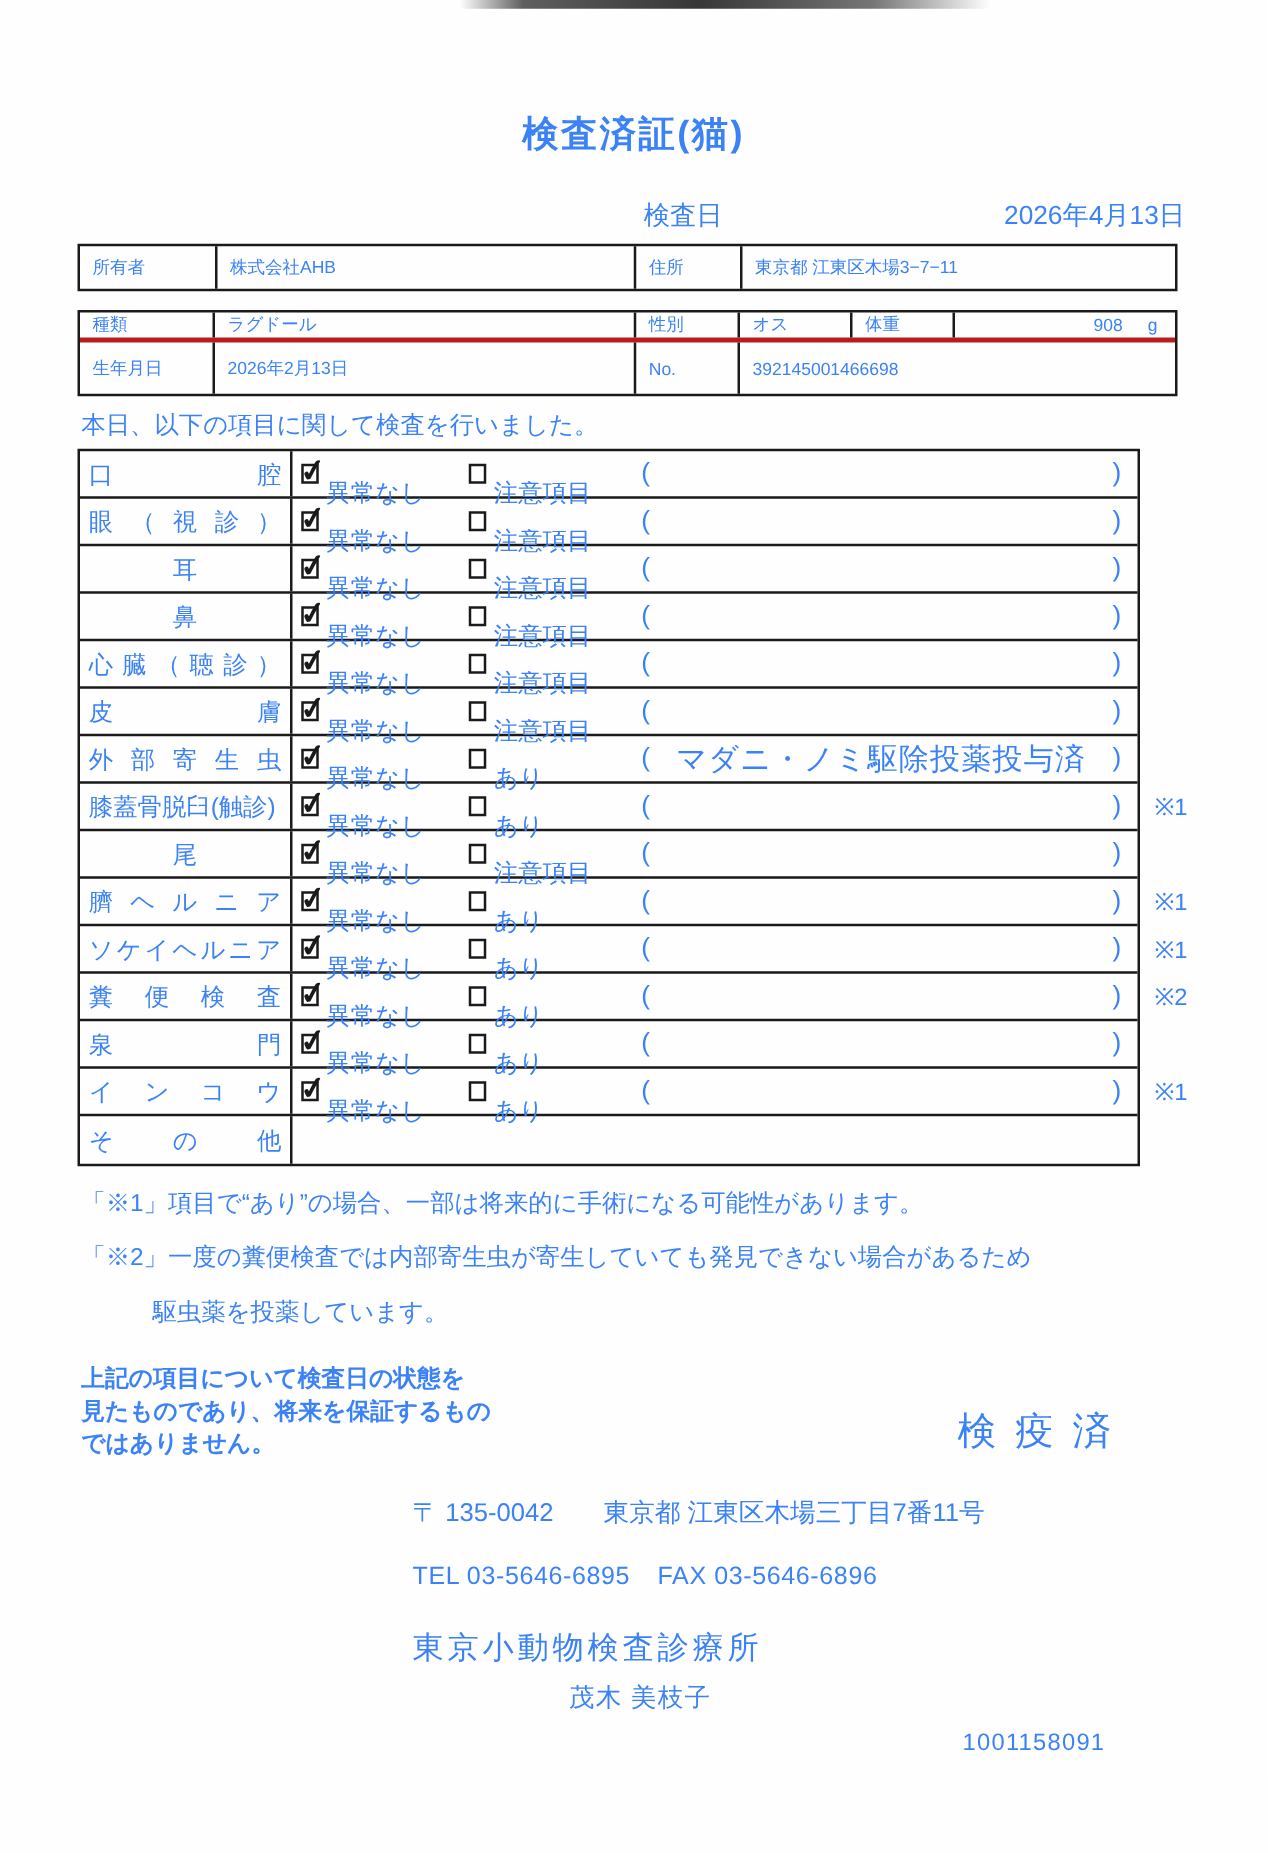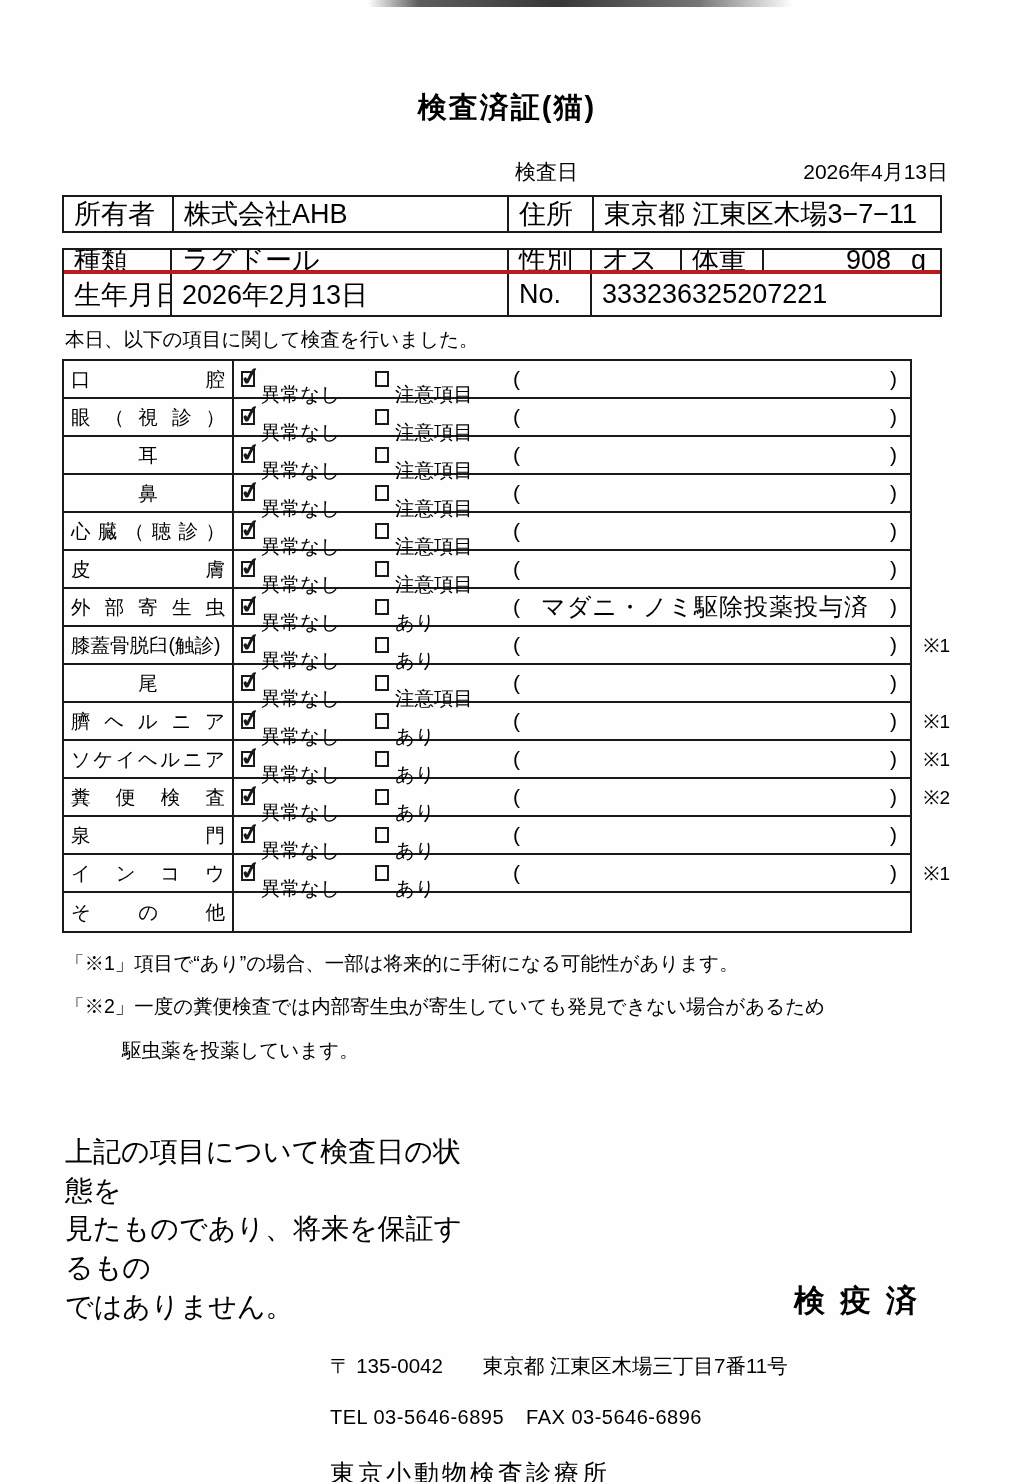"検査済証(猫)" .page { color: #000000 -> #3b82f6 }
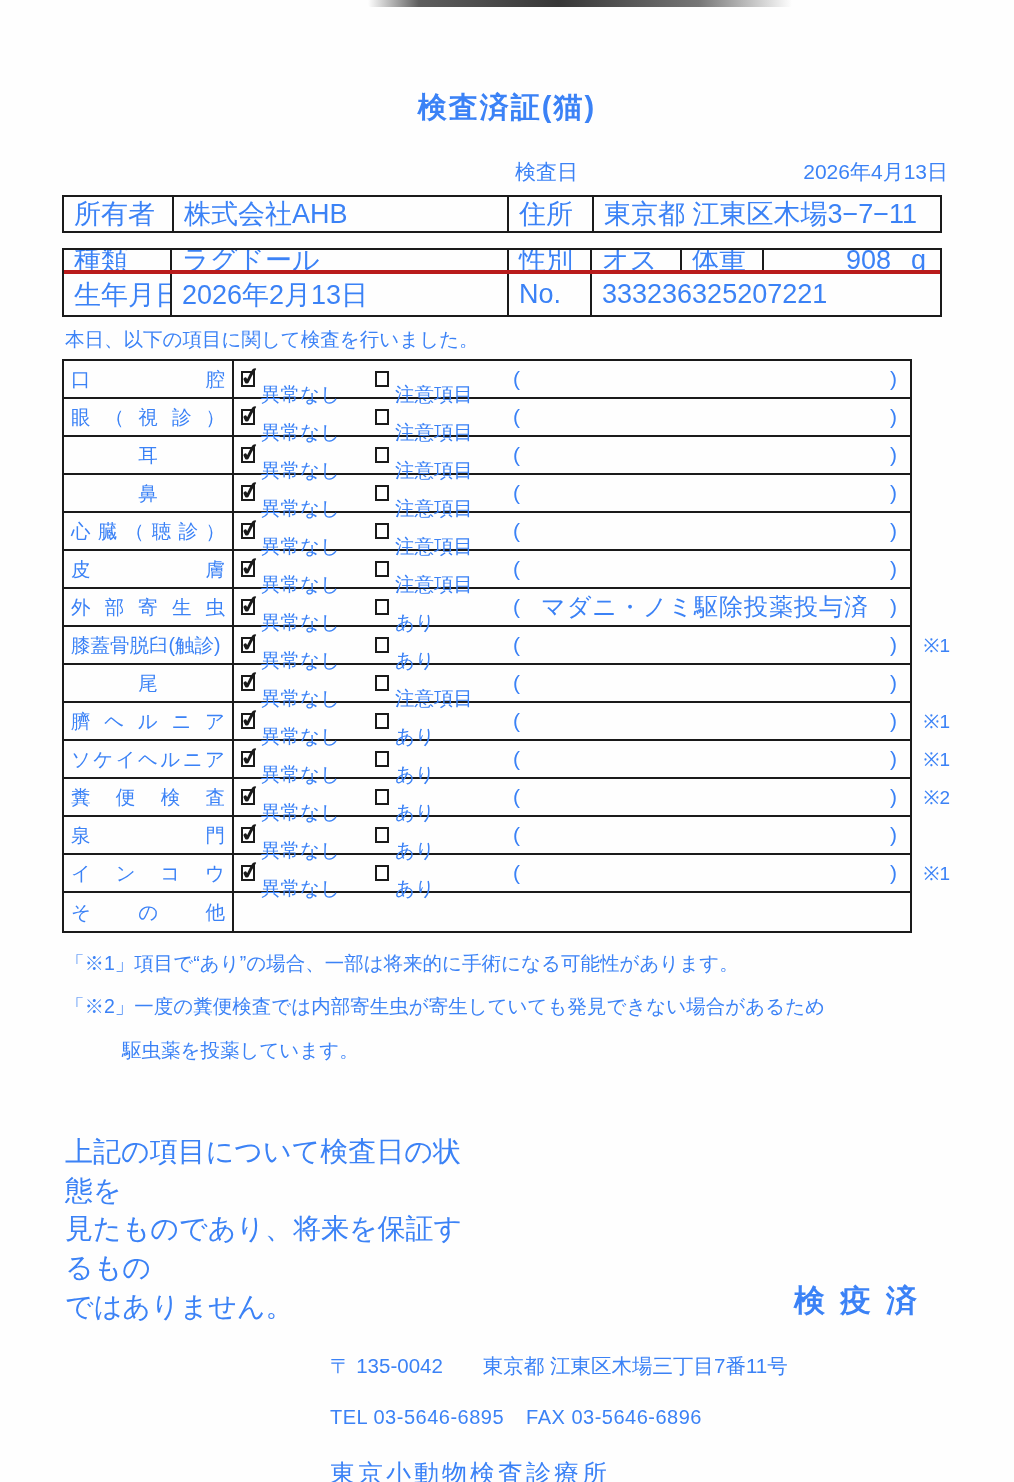"所有者" .cell { font-size: 27px -> 14px }
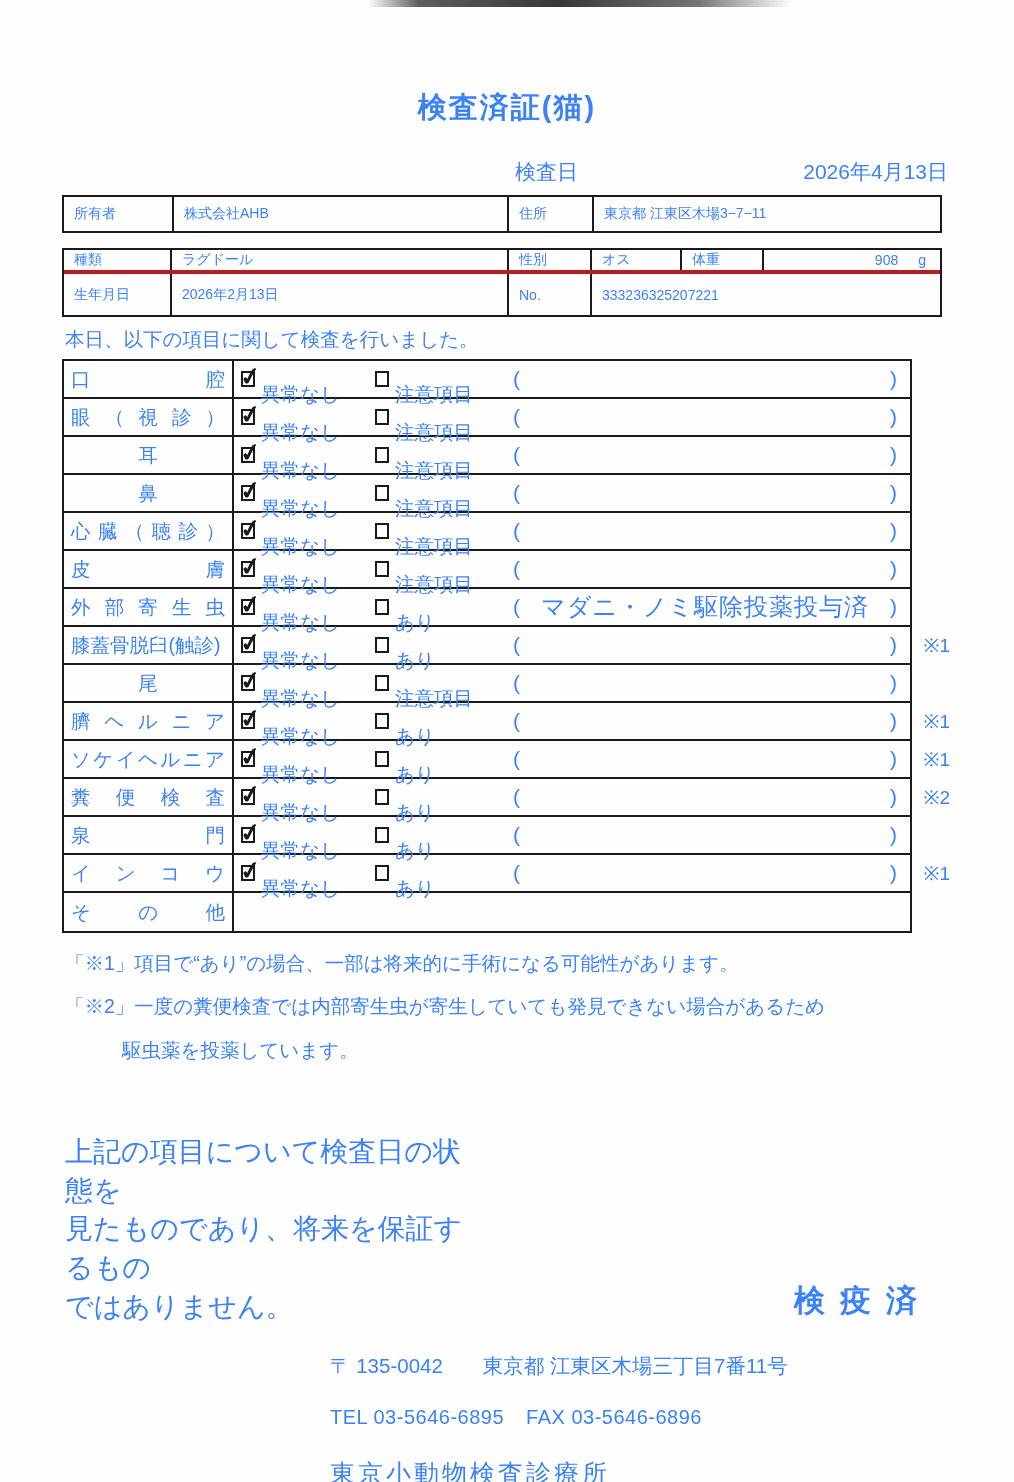"333236325207221" div.cell { text: 333236325207221 -> 392145001466698 }
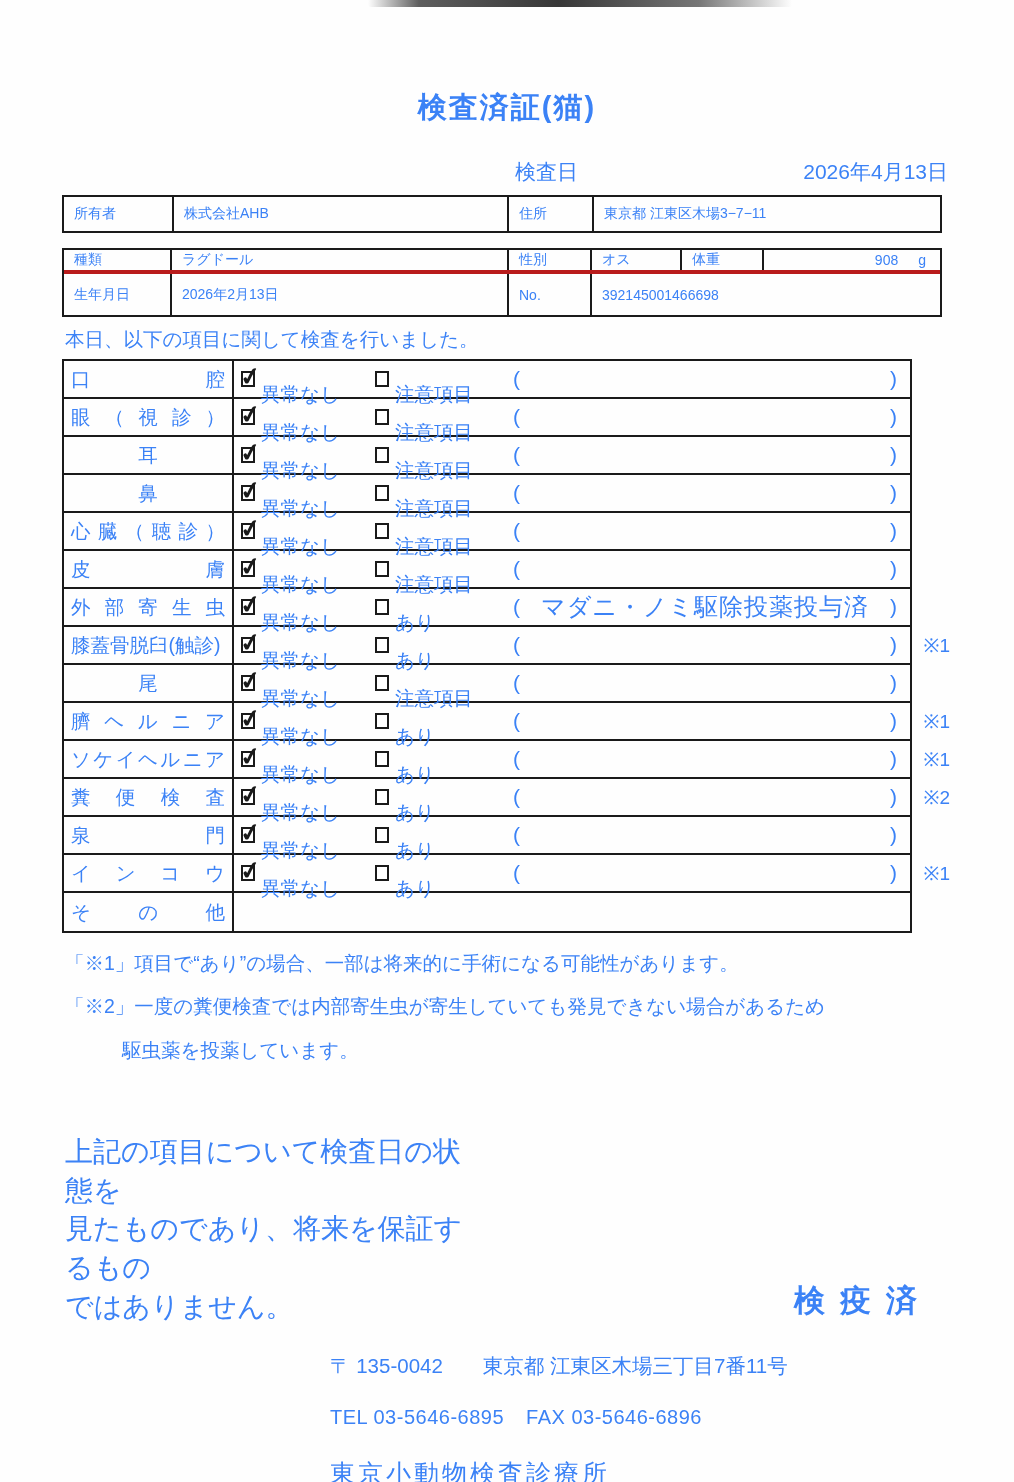"上記の項目について検査日の状態を" .disclaimer { font-size: 28px -> 19px; font-weight: normal -> bold; margin-top: 42px -> none }
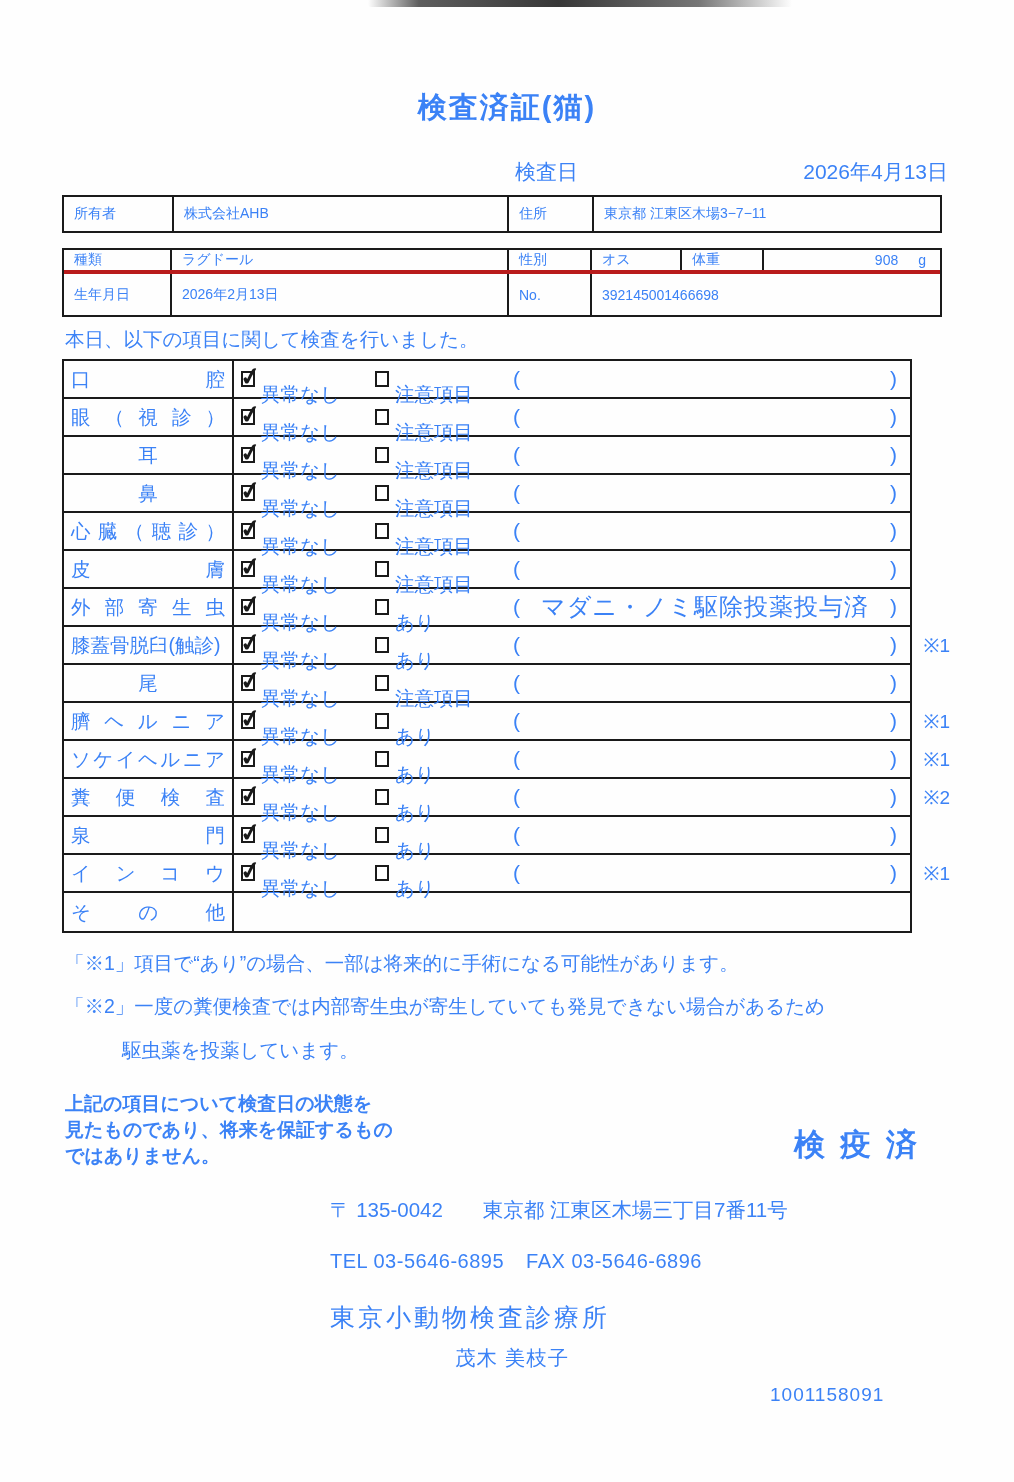"検疫済" .stamp { font-weight: bold -> normal; margin-right: 82px -> 110px }
